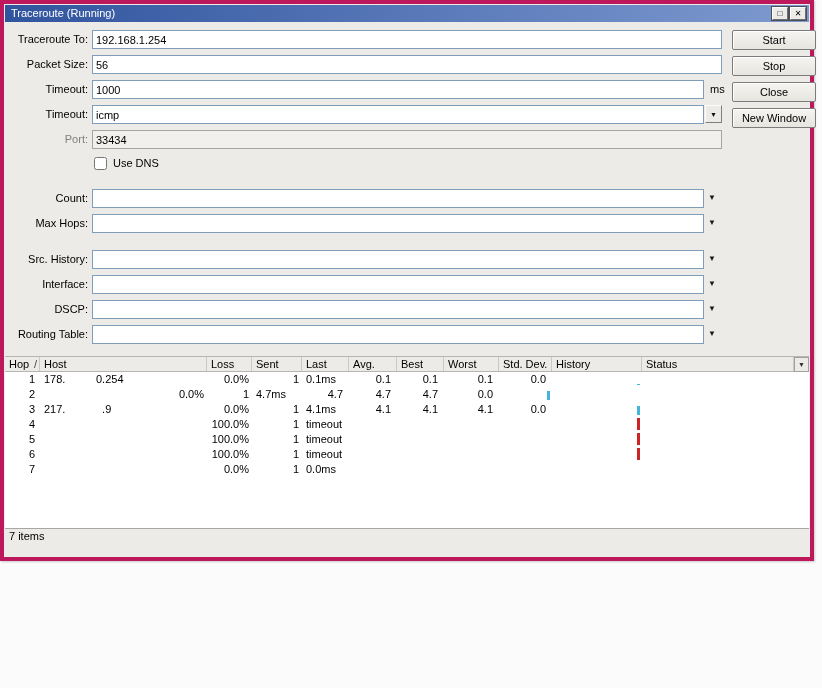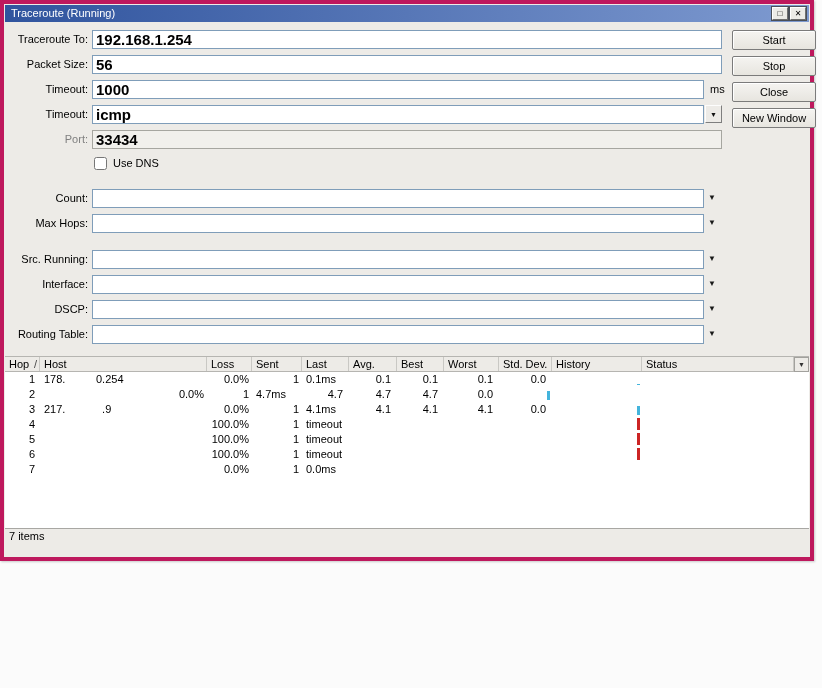"192.168.1.254" .finput { font-size: 15px -> 11px; font-weight: bold -> none }
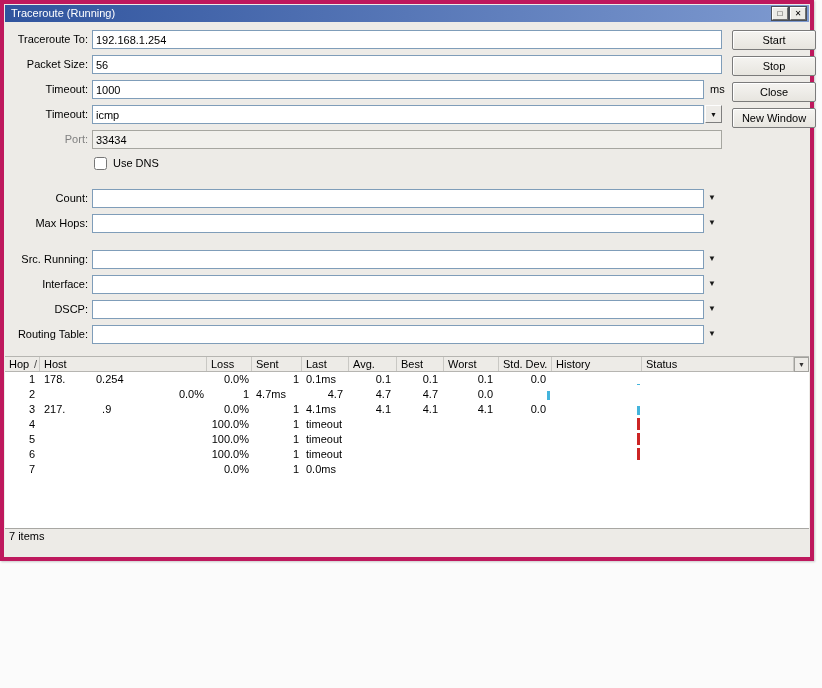"Src. Running:" label.flabel { text: Running -> History }
